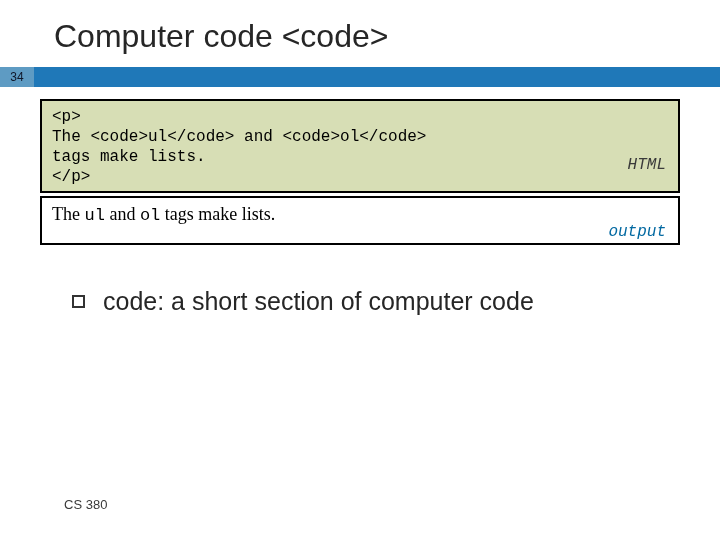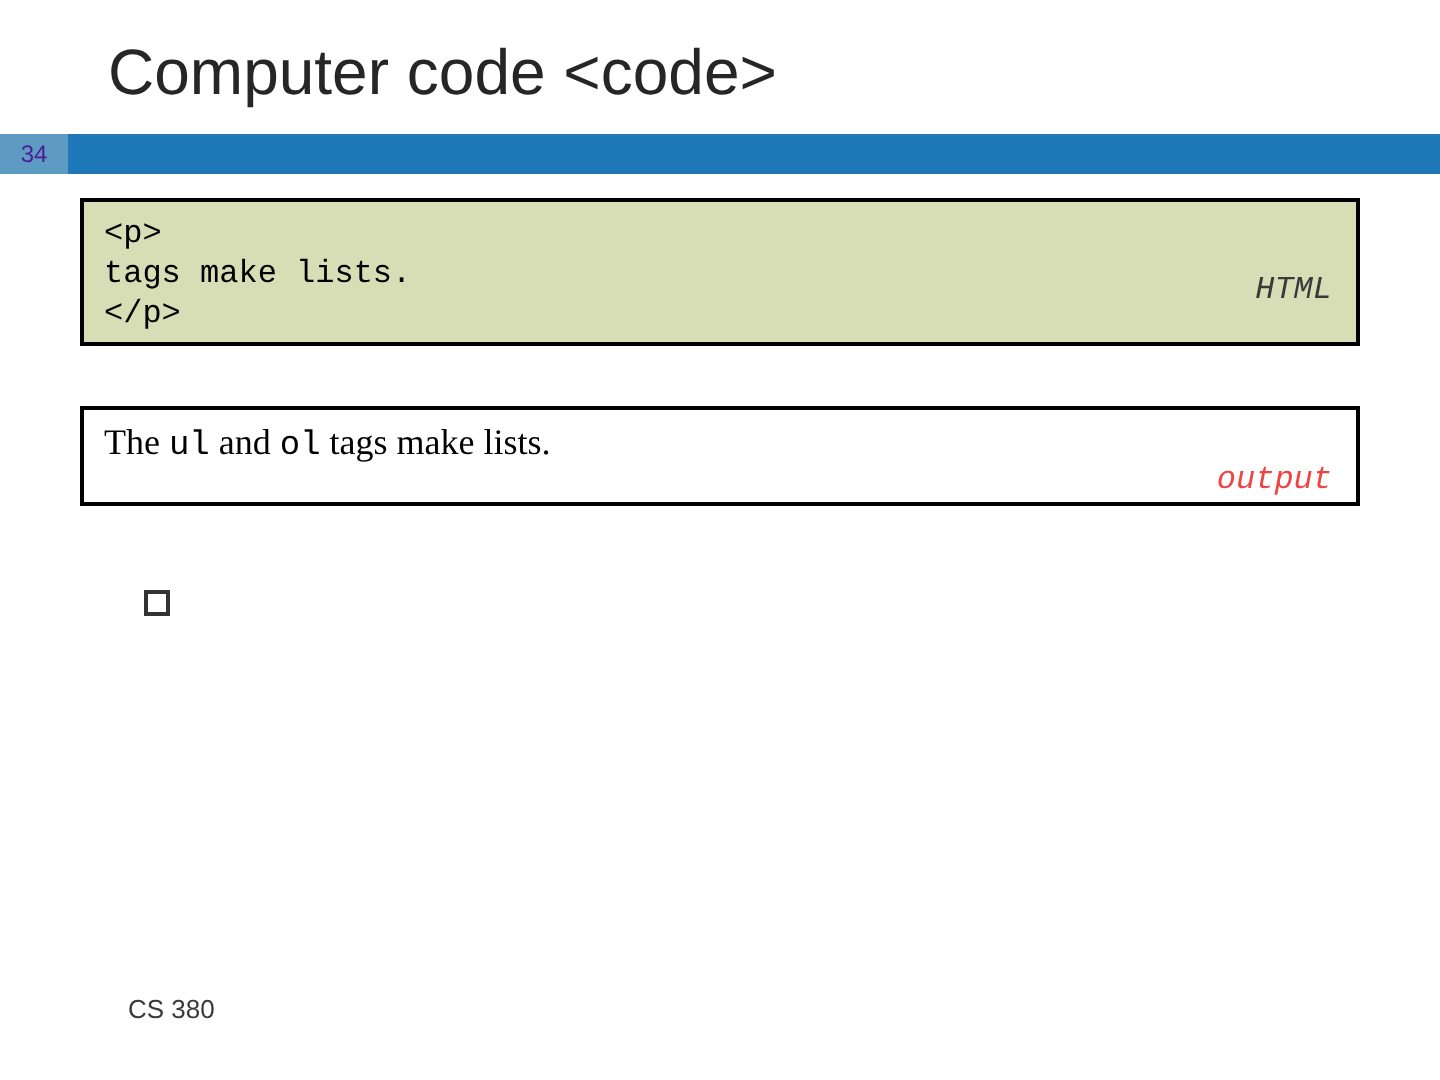"34" .slidenum { color: #4c1d95 -> #0f172a }
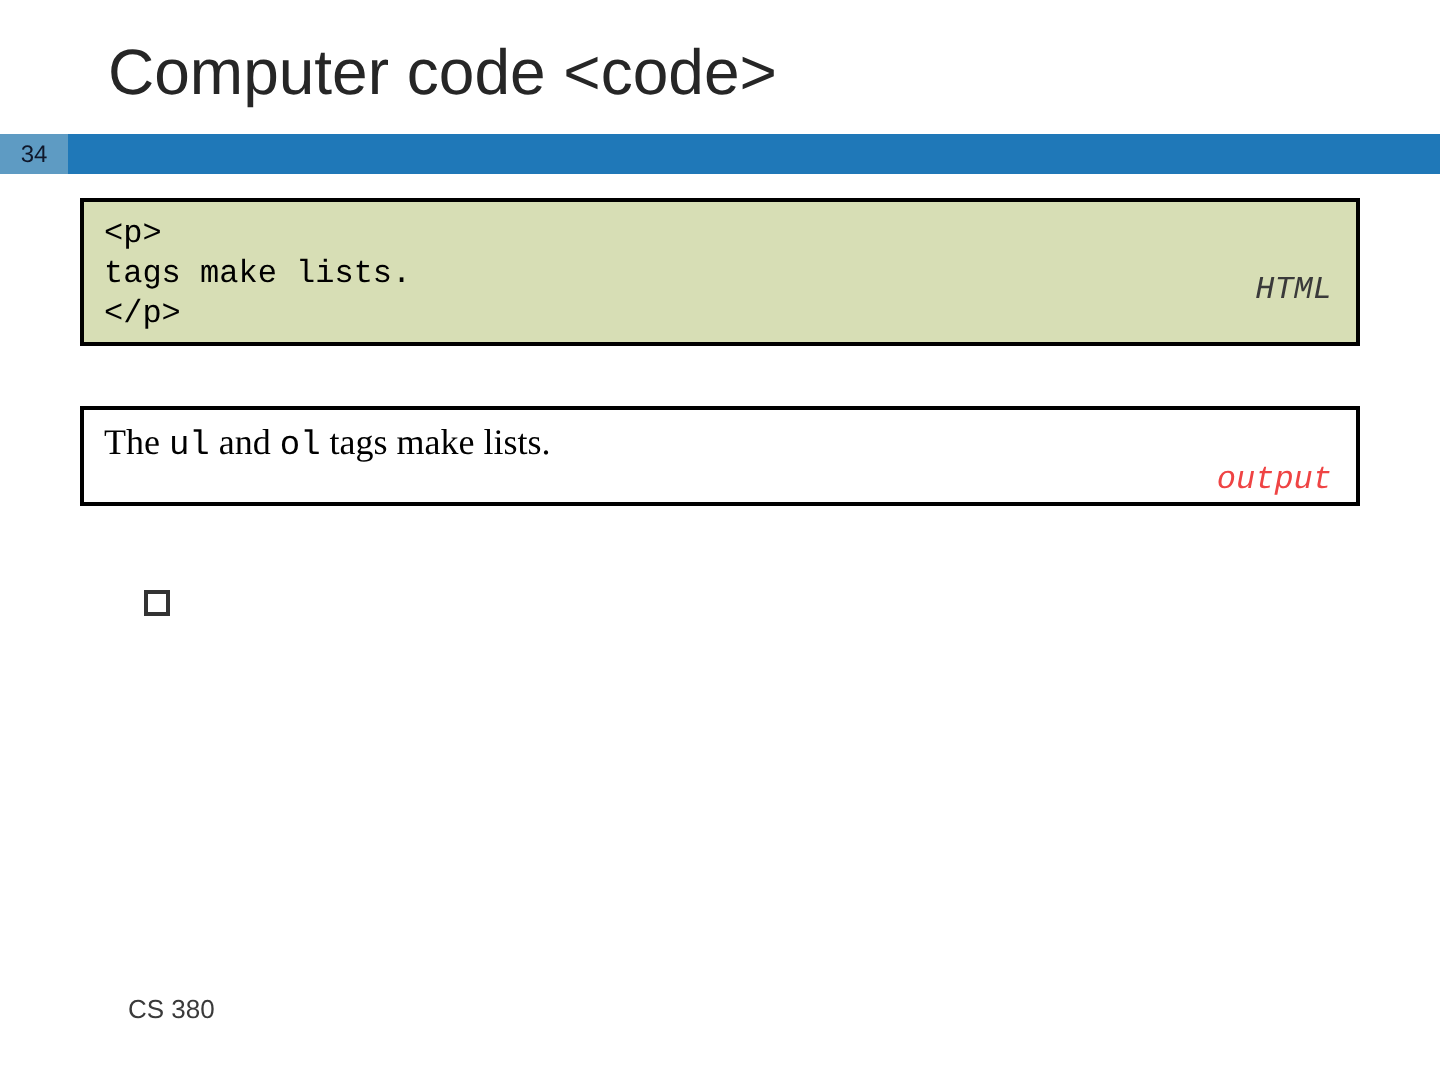"The <code>ul</code> and <code>ol</code>" div { html: none -> <div>The &lt;code&gt;ul&lt;/code&gt; and &lt;code&gt;ol&lt;/code&gt;</div> }
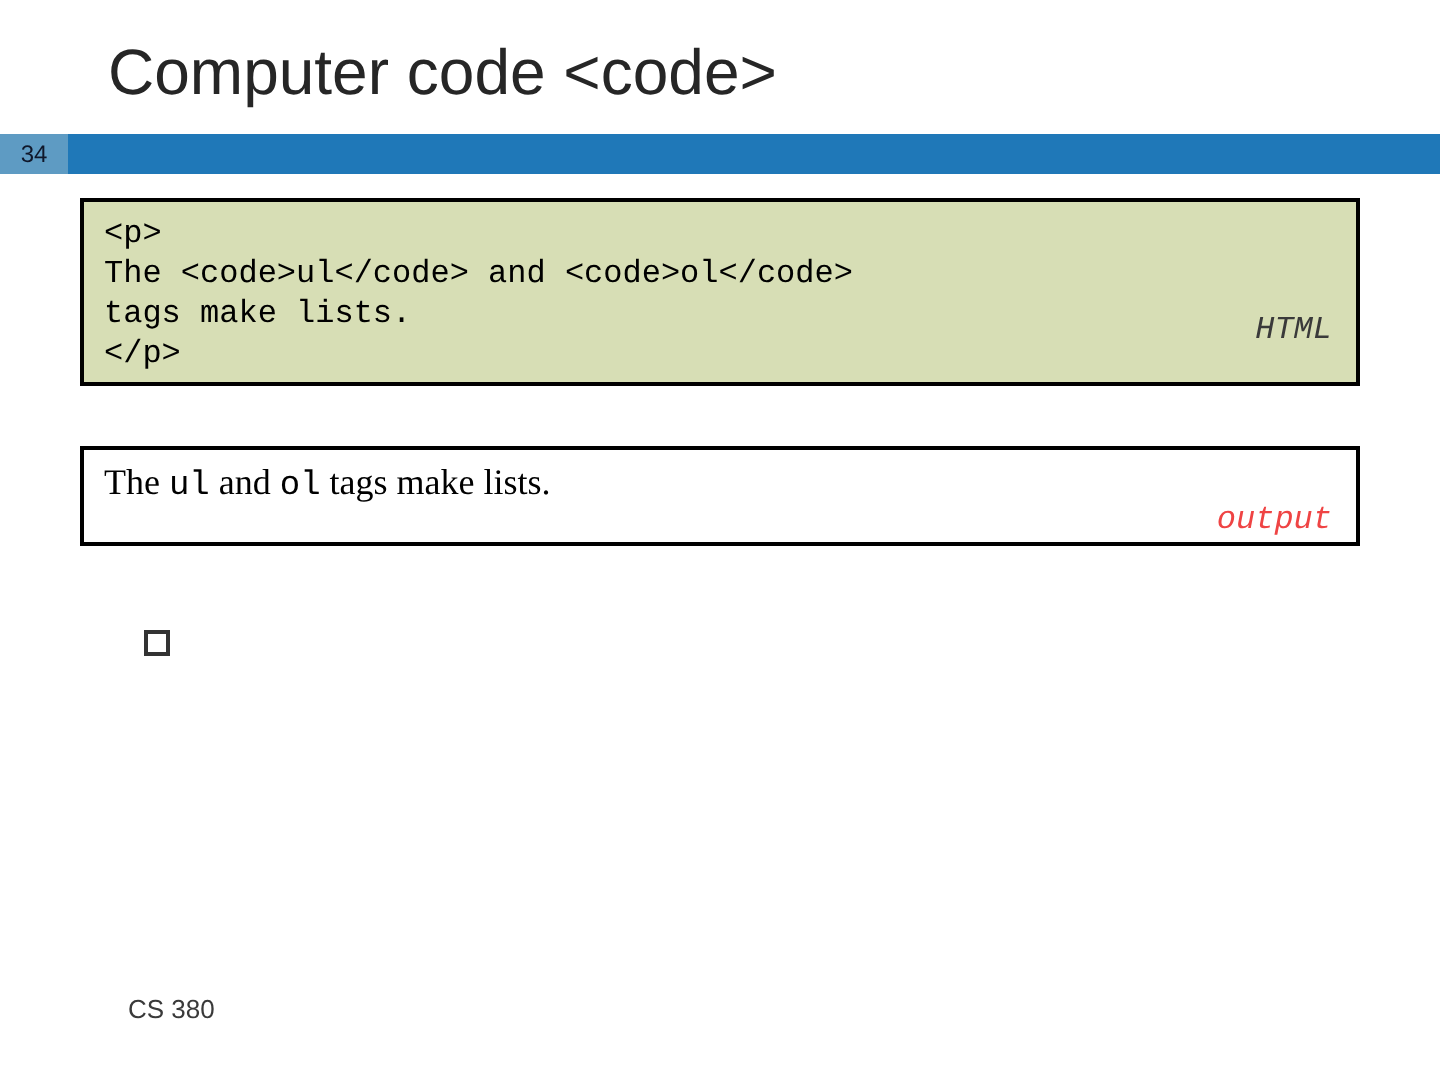"The ul and ol tags" .outbox { margin: 30px 40px 0 40px -> 3px 40px 0 40px }
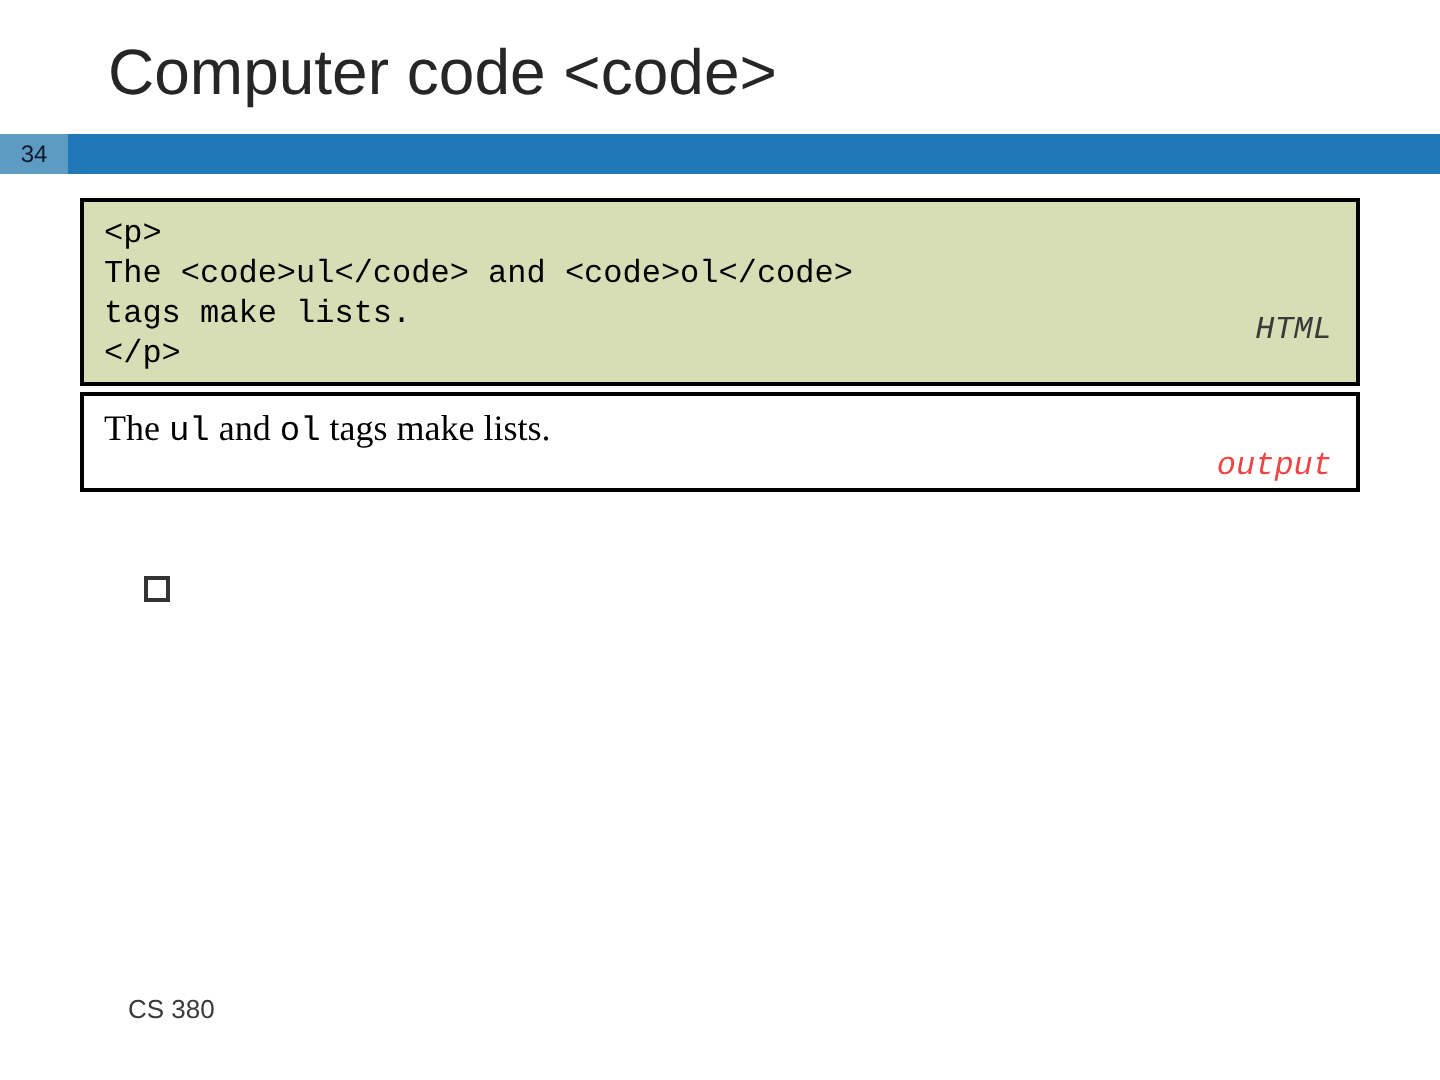"output" .outbox .lang { color: #ef4444 -> #0369a1 }
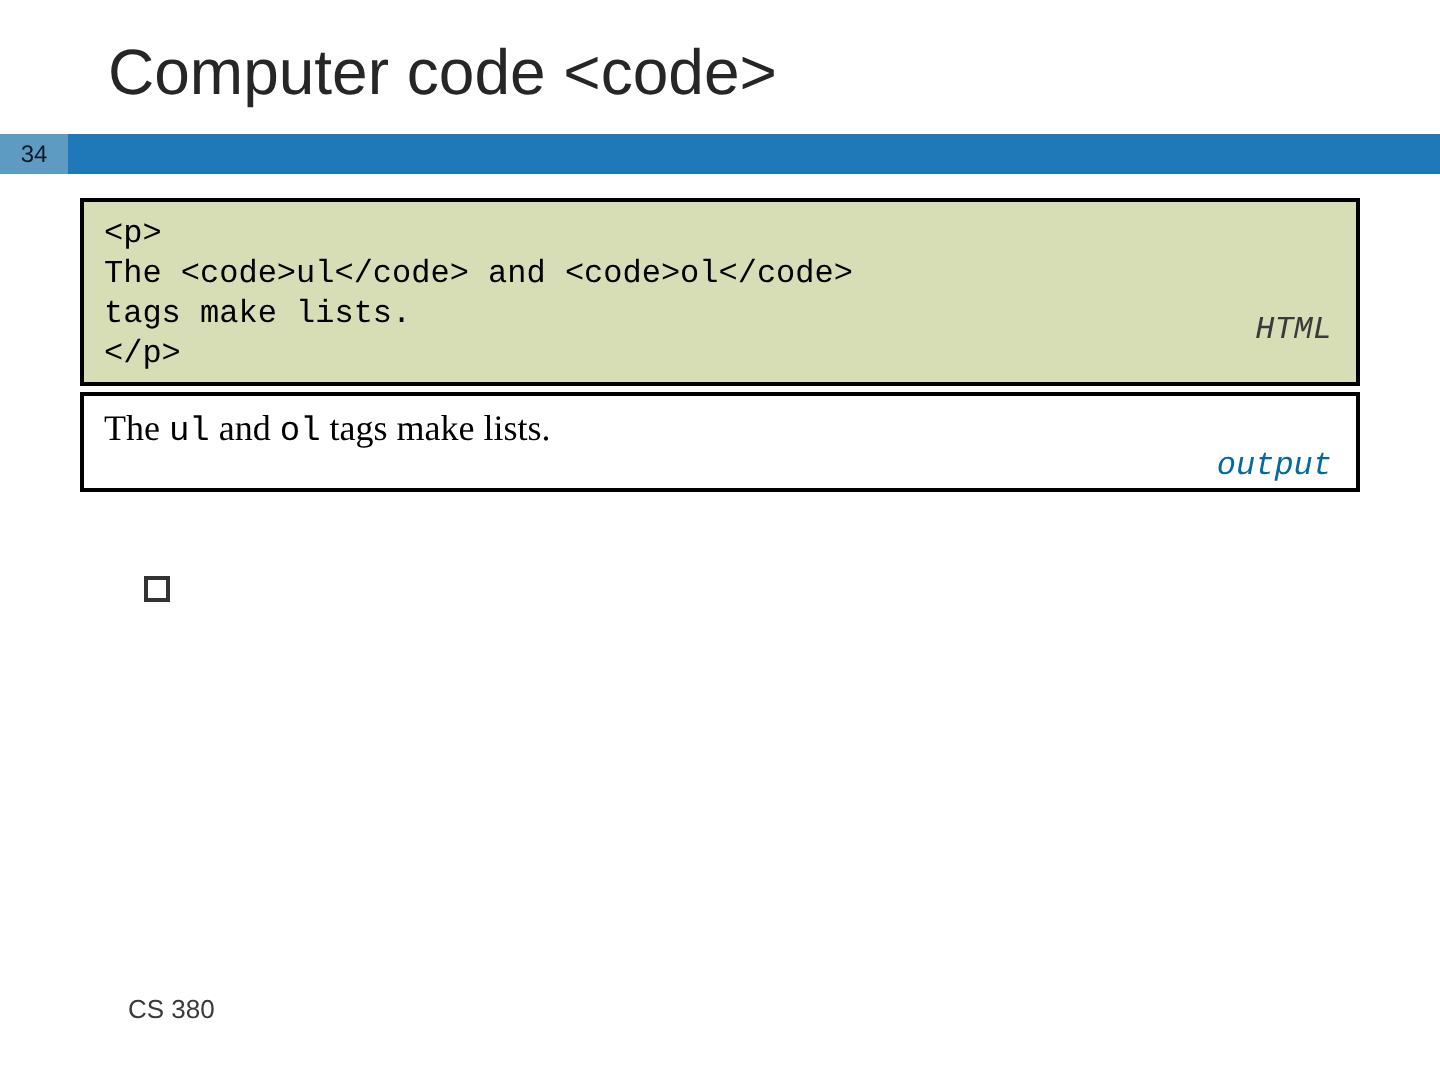"code: a short section of" div.bullet-text { html: none -> <div>code: a short section of computer code</div> }
